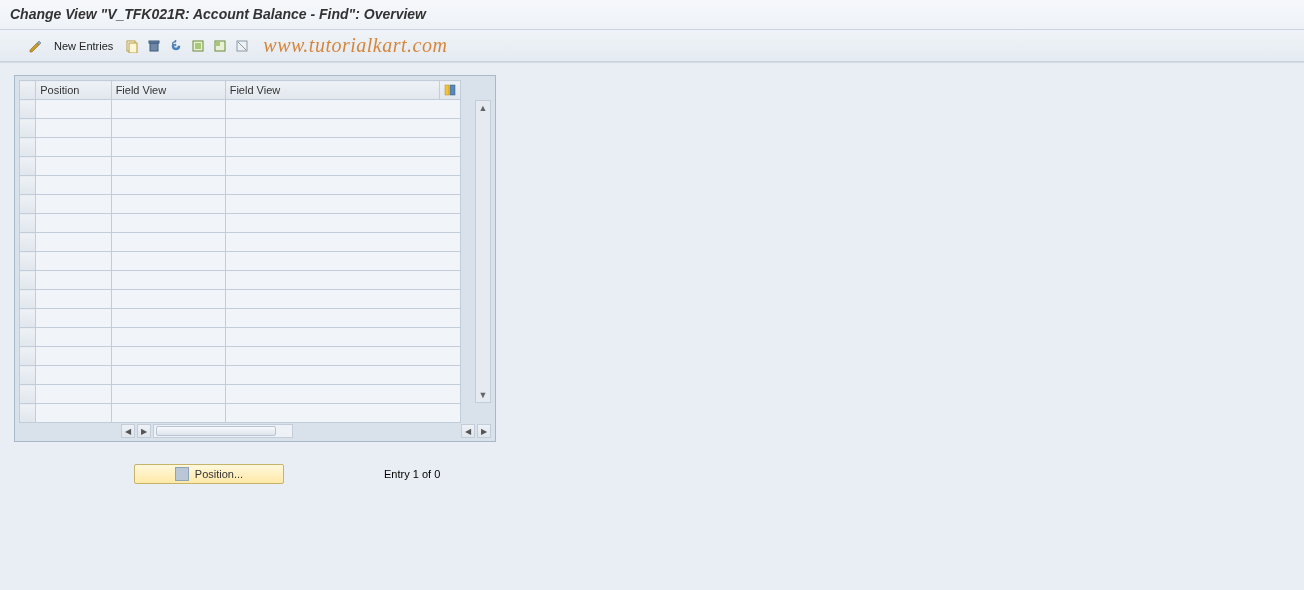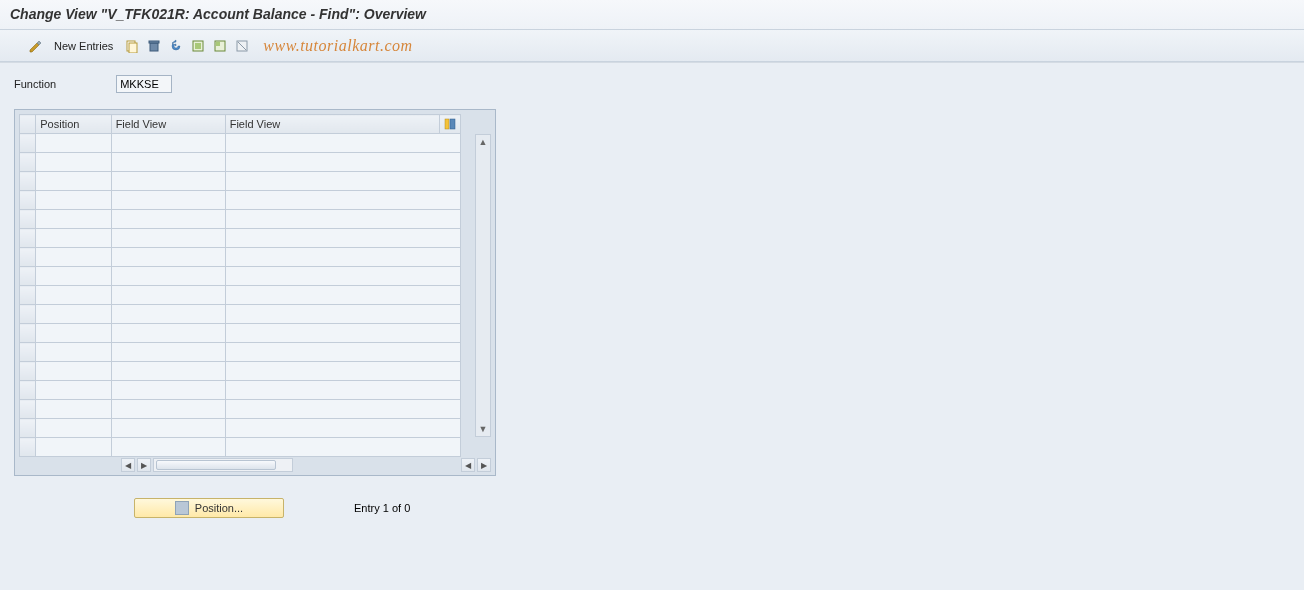"www.tutorialkart.com" .watermark { font-size: 16px -> 20px }
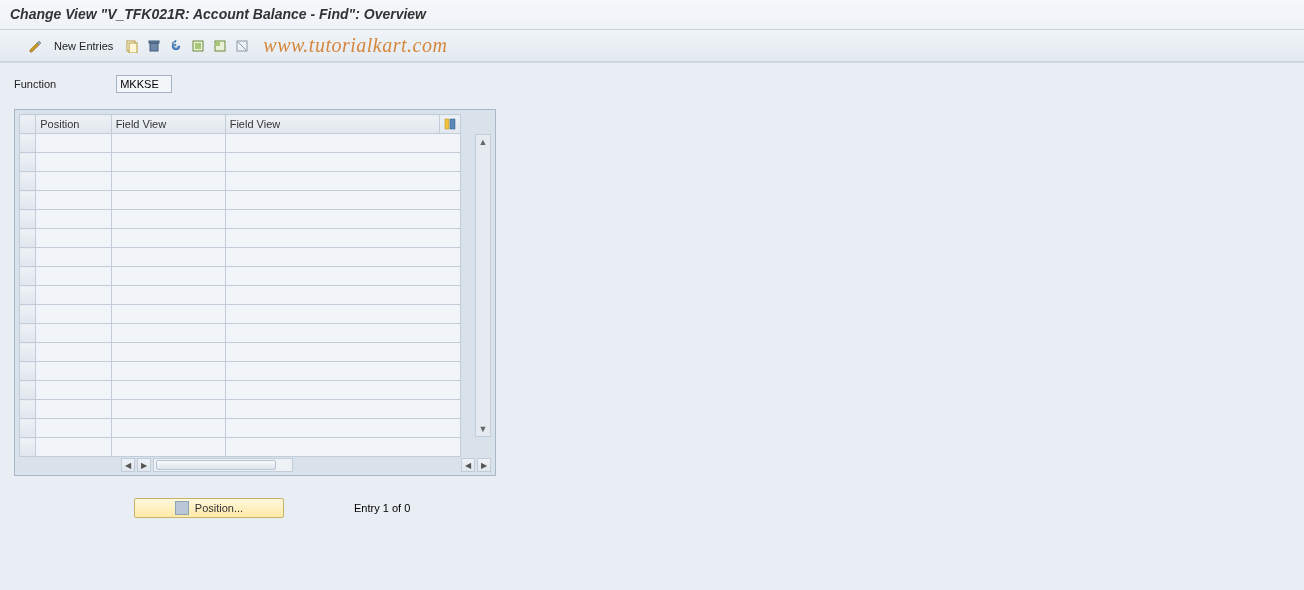"Function" div.func-row { html: <div> <span>Function</span> <input> </div> -> none }
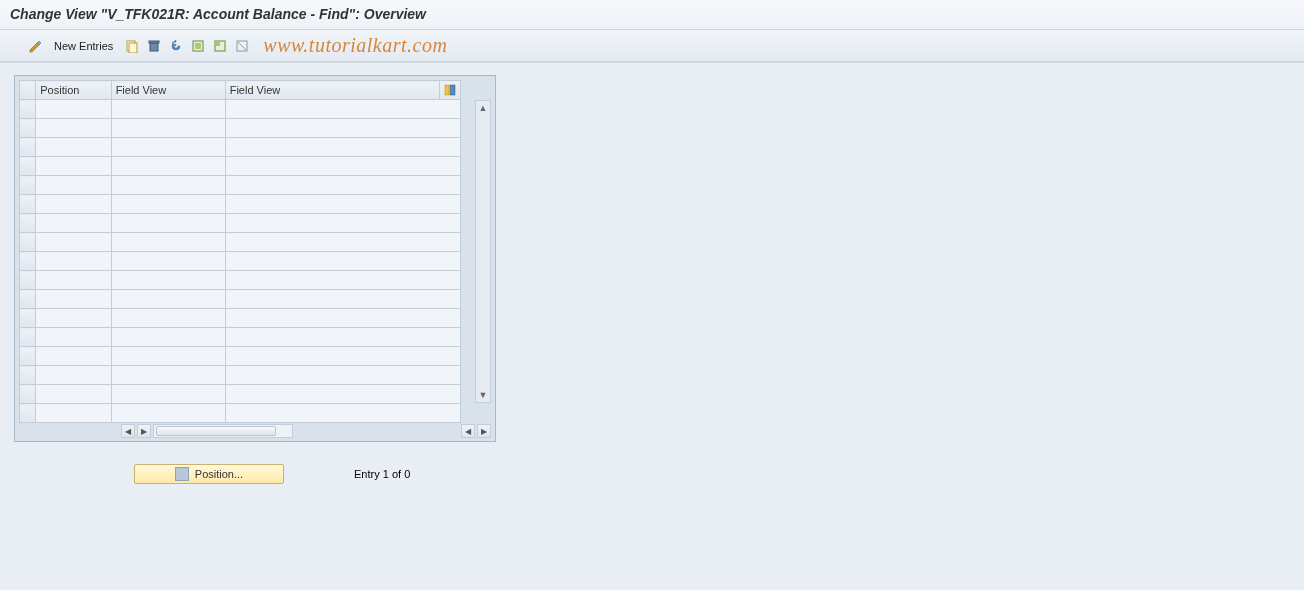"Position..." .footer-row { gap: 70px -> 100px }
